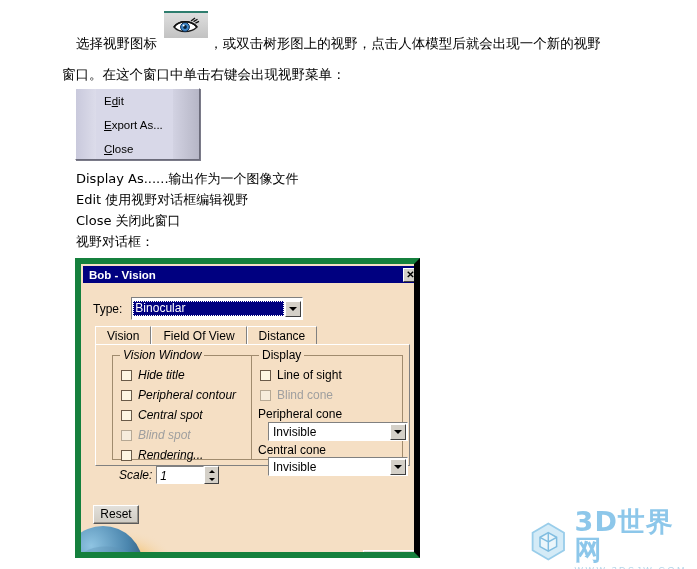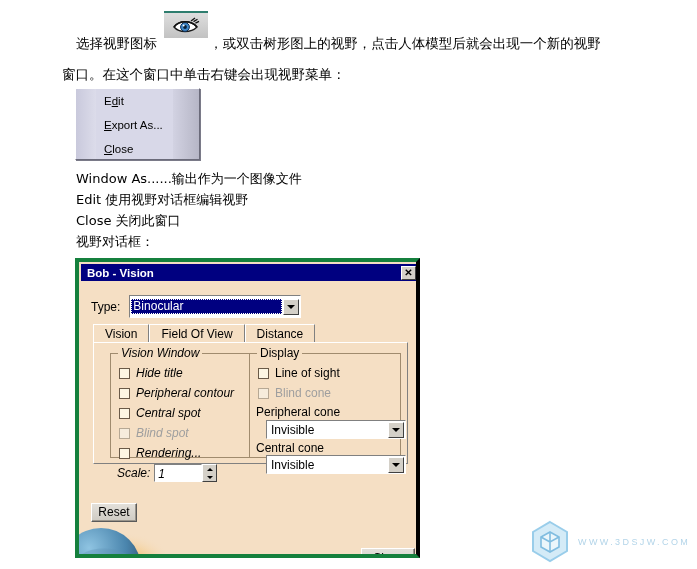"Window As......输出作为一个图像文件" div.def-line { text: Window -> Display }
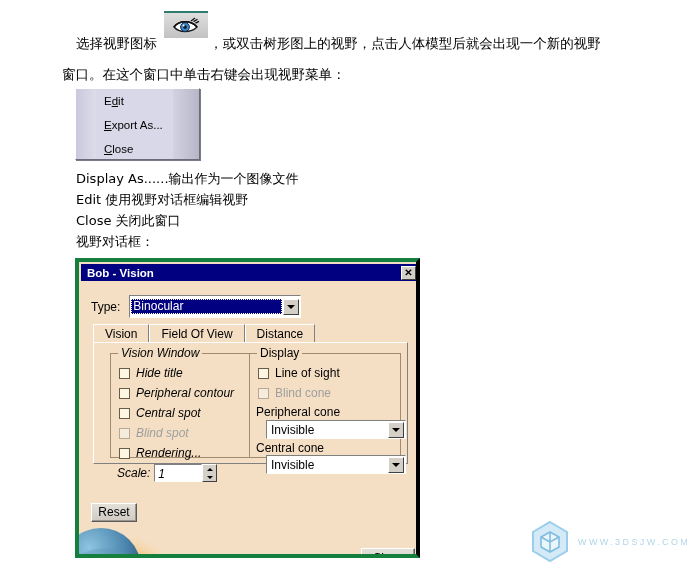"Bob - Vision" #vision-dialog { border: 4px solid #15803d -> 6px solid #15803d }
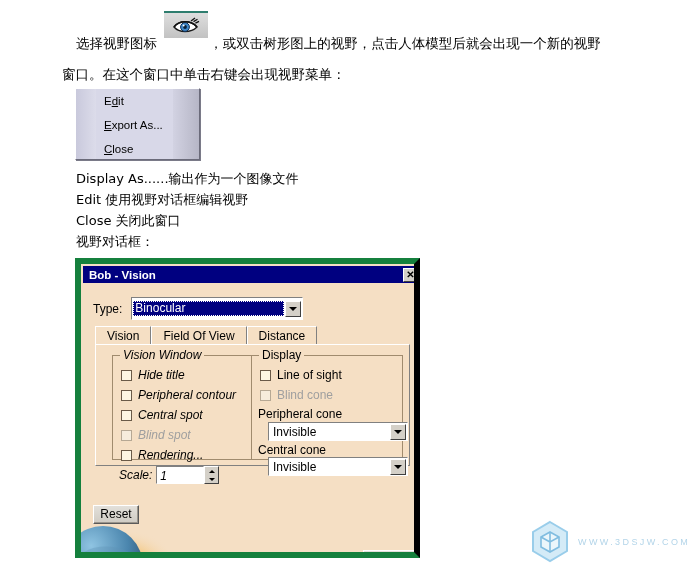"3D世界网" div.wm-main { html: none -> <div>3D世界网</div> }
